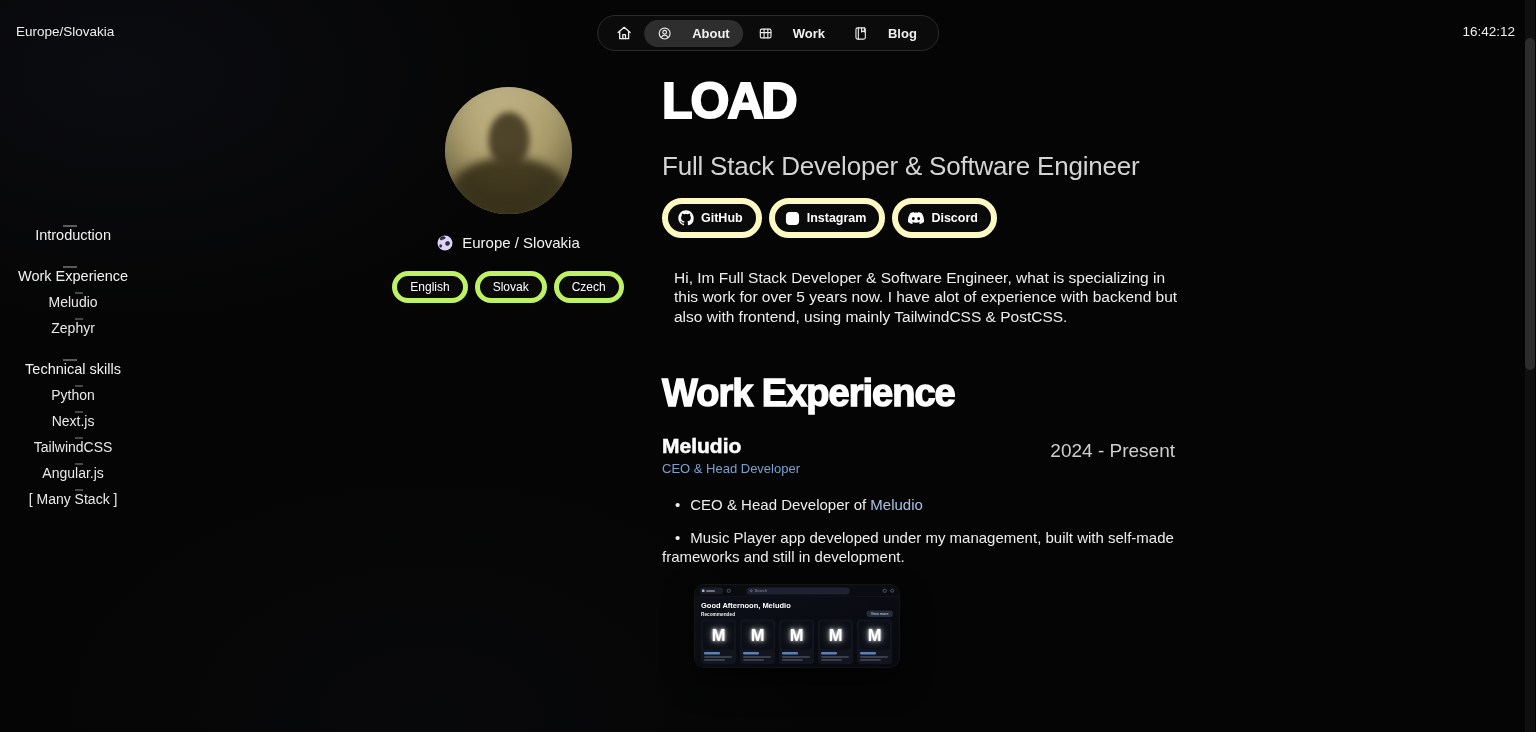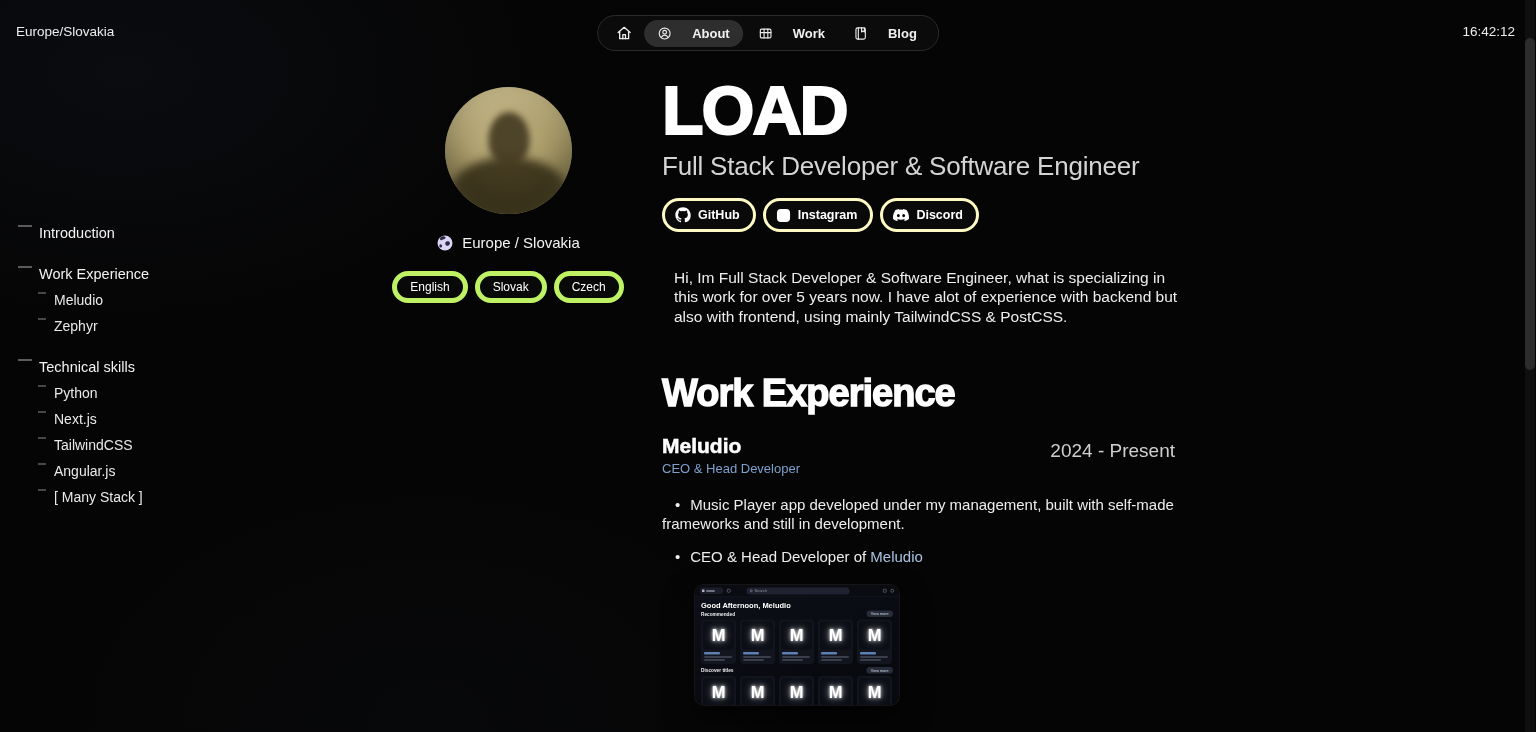"LOAD" .hero-title { font-size: 68px -> 50px }
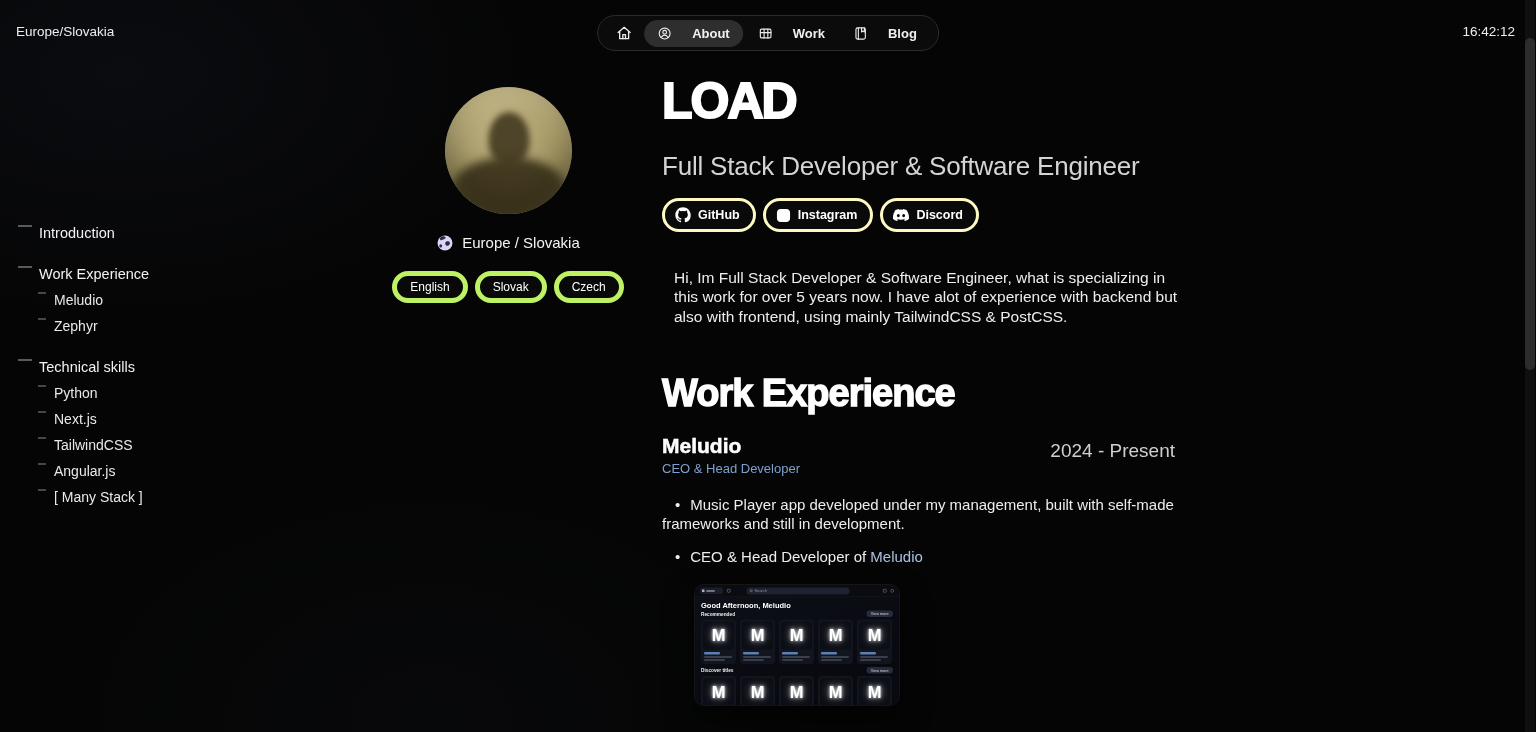"GitHub" .social-pill { border: 3px solid #fef9c3 -> 6px solid #fef9c3 }
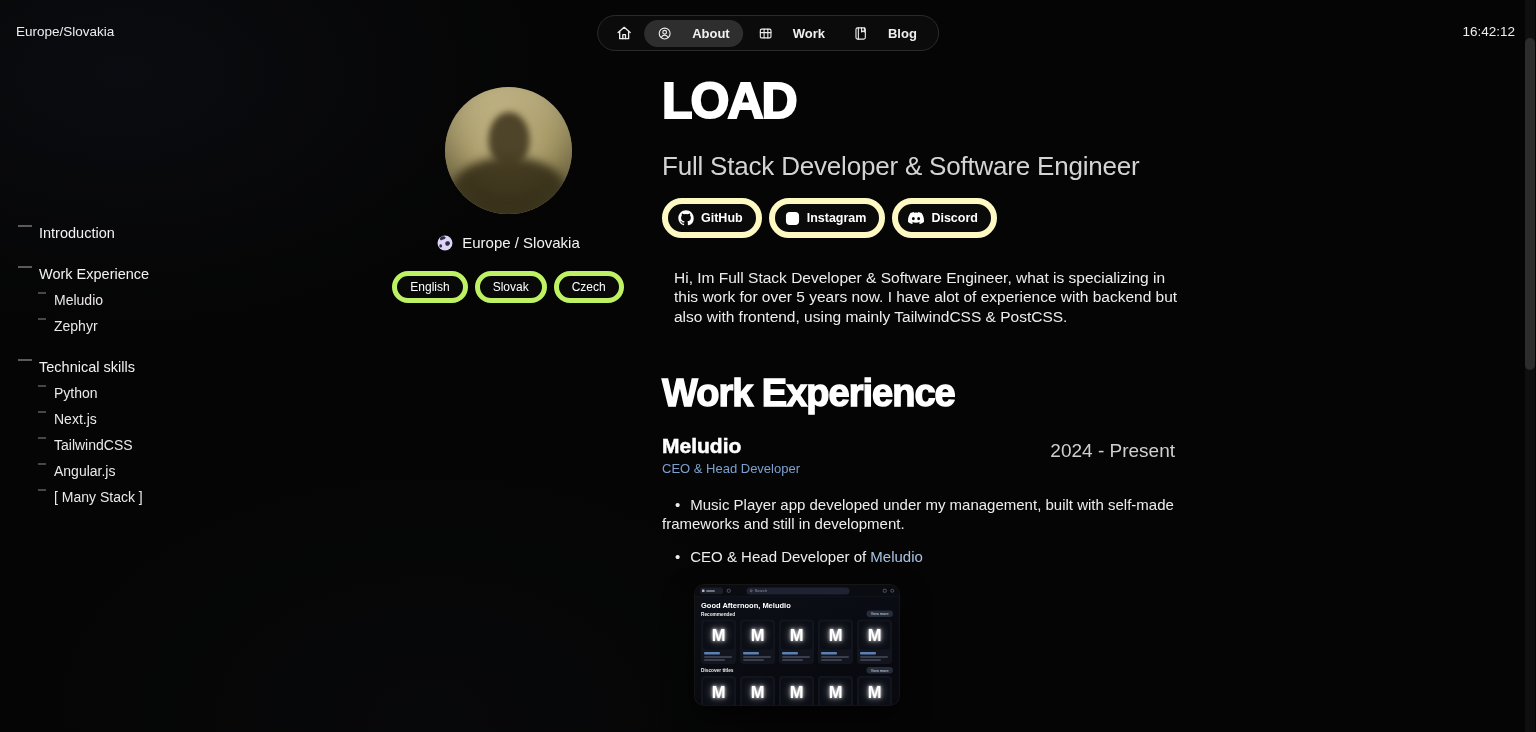"Introduction" .toc-row { align-items: flex-start -> center; flex-direction: none -> column }
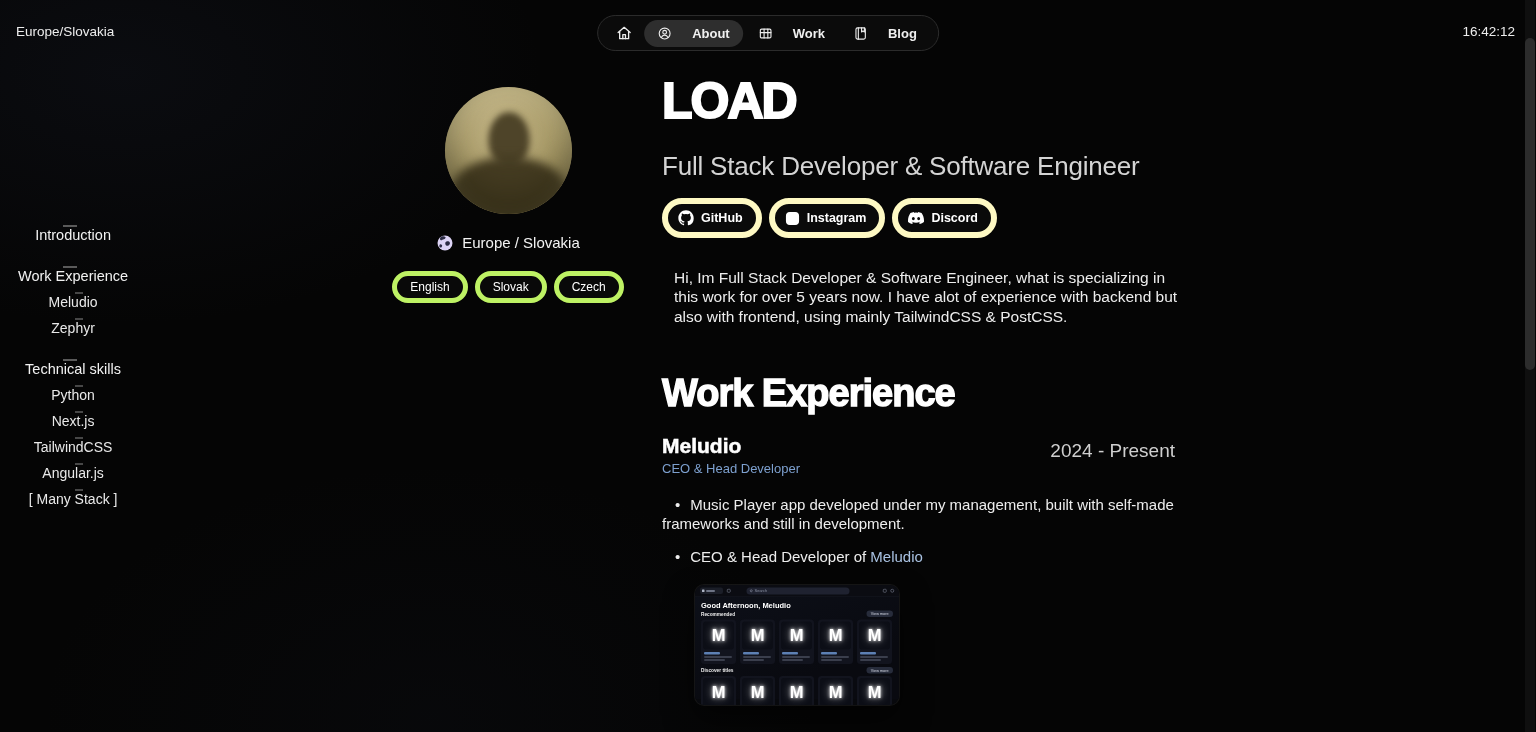"• Music Player app developed" p.bullet { order: before "• CEO & Head Developer" -> after "• CEO & Head Developer" }
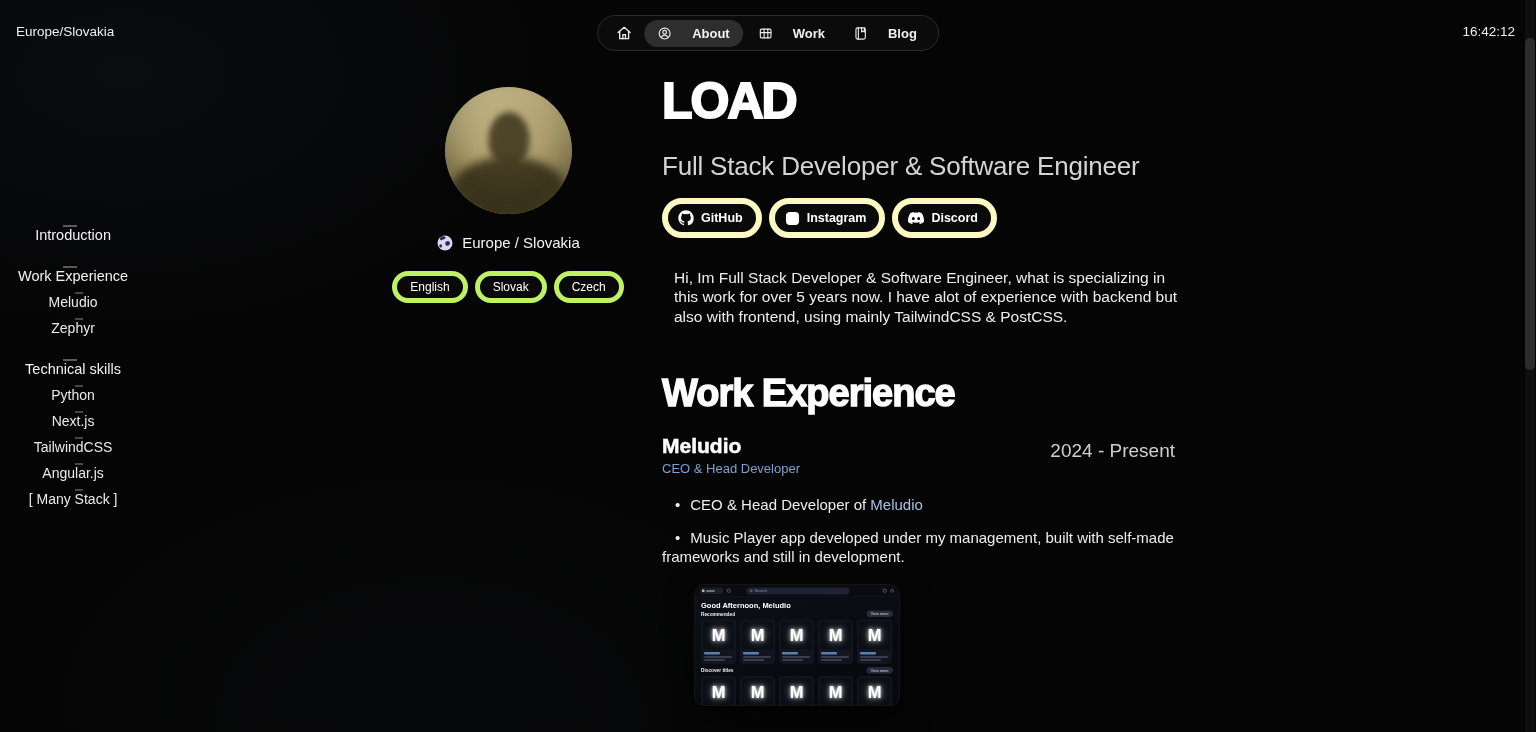"Good Afternoon, Meludio" .app { height: 120px -> 82px }
